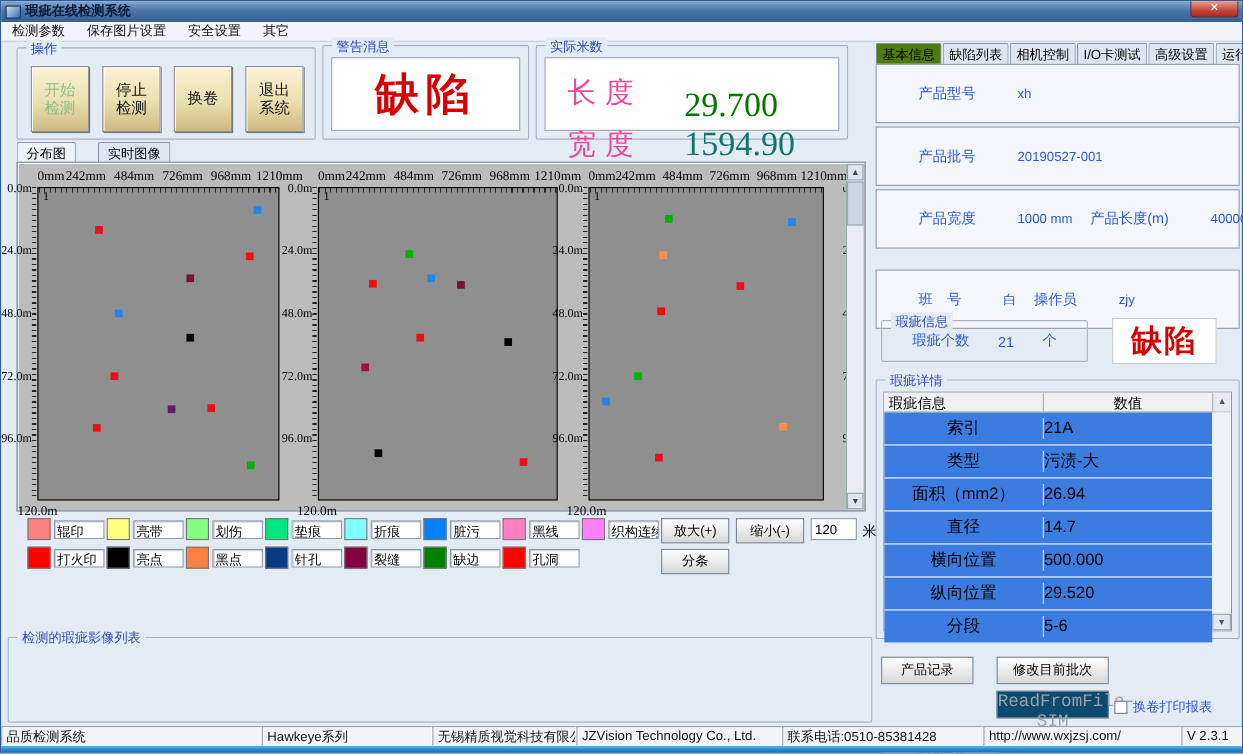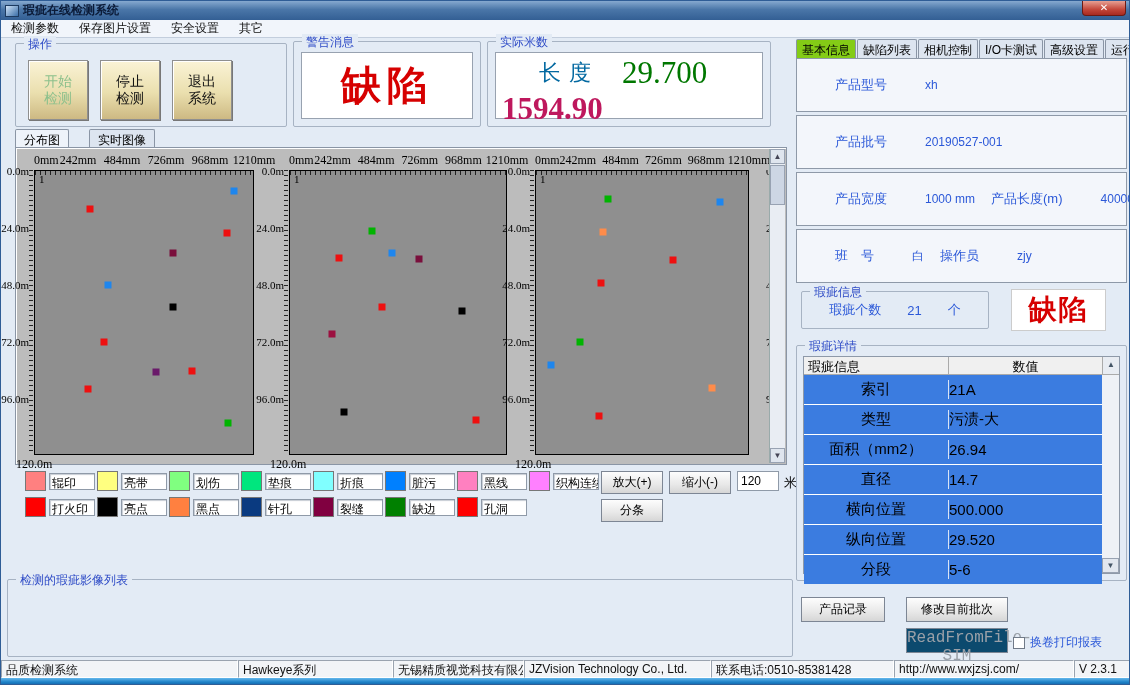"基本信息" .rtab.active { background: #84cc16 -> #4d7c0f }
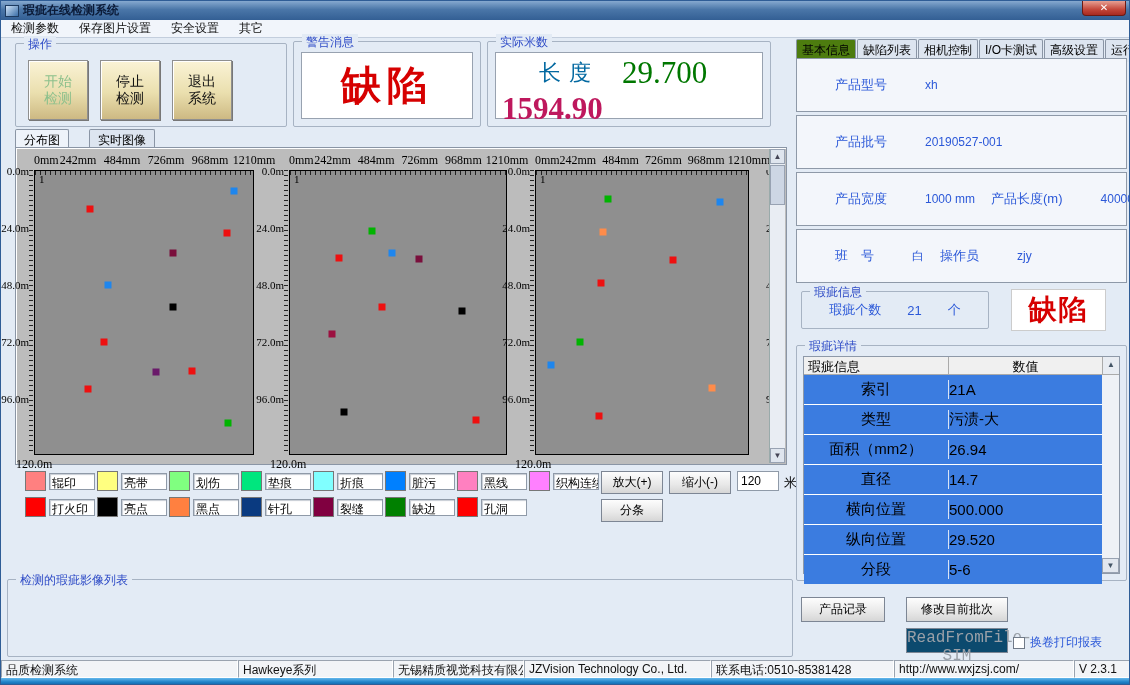"换卷" button.op-btn { html: none -> <button>换卷</button> }
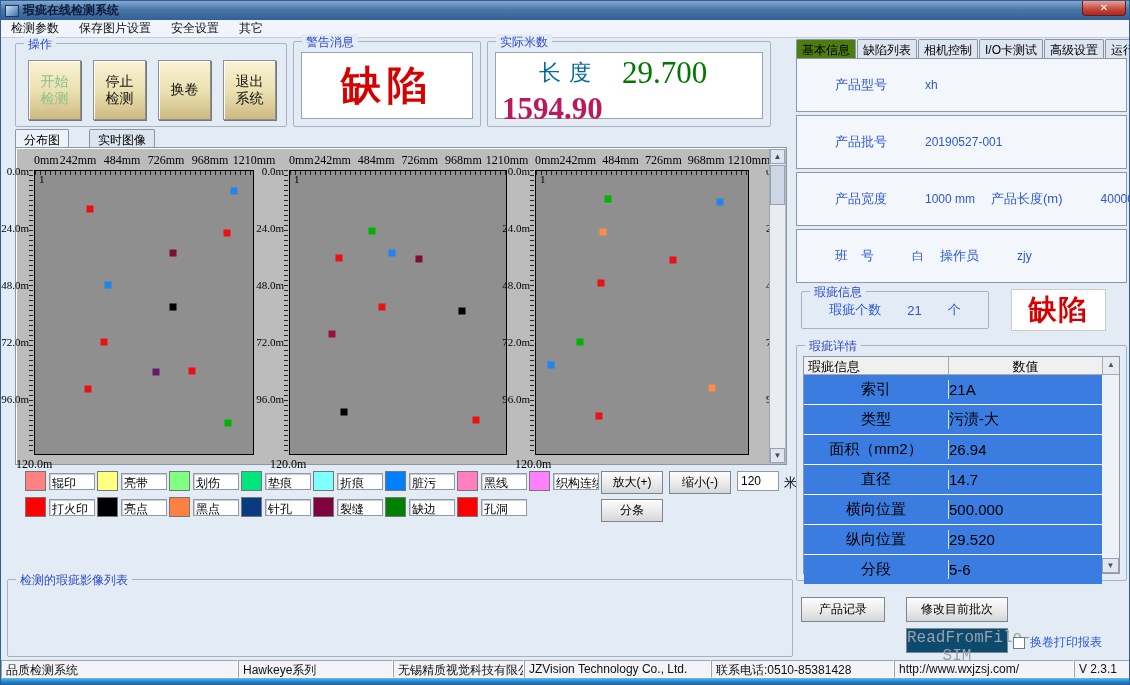"长度" .meter-label { color: #0369a1 -> #ec4899; font-size: 22px -> 26px; text-align: center -> none }
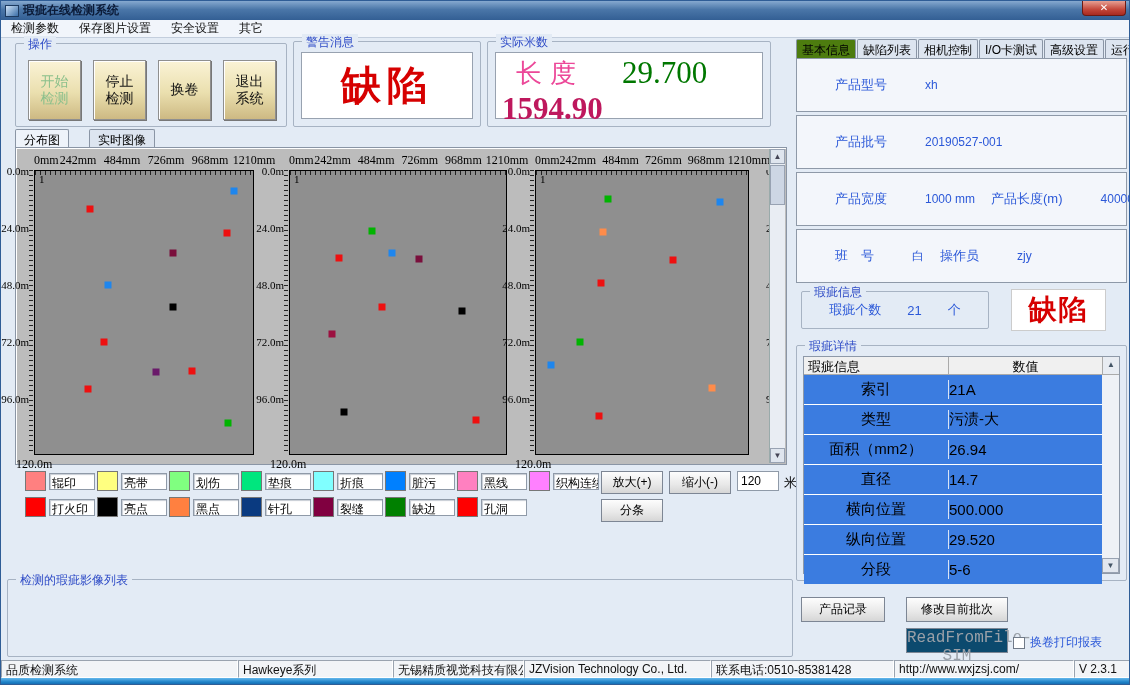"29.700" div.meter-value { margin-top: none -> 22px }
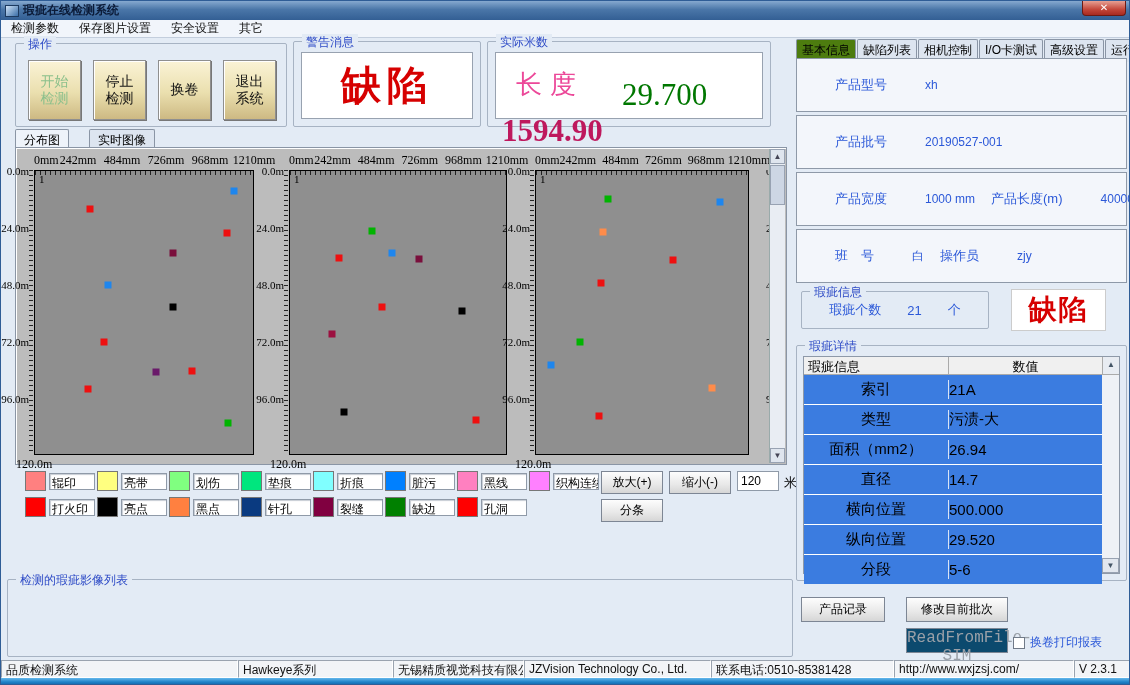"宽度" div.meter-label { html: none -> <div>宽度</div> }
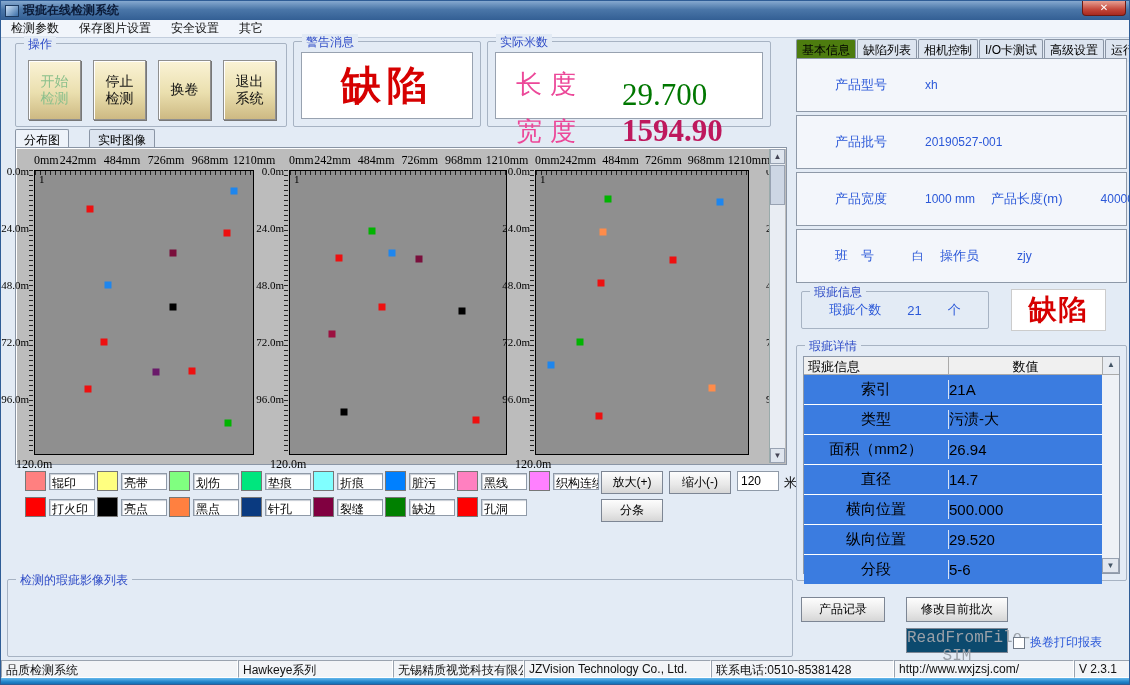"1594.90" div.meter-value { color: #be185d -> #0f766e; font-weight: bold -> none }
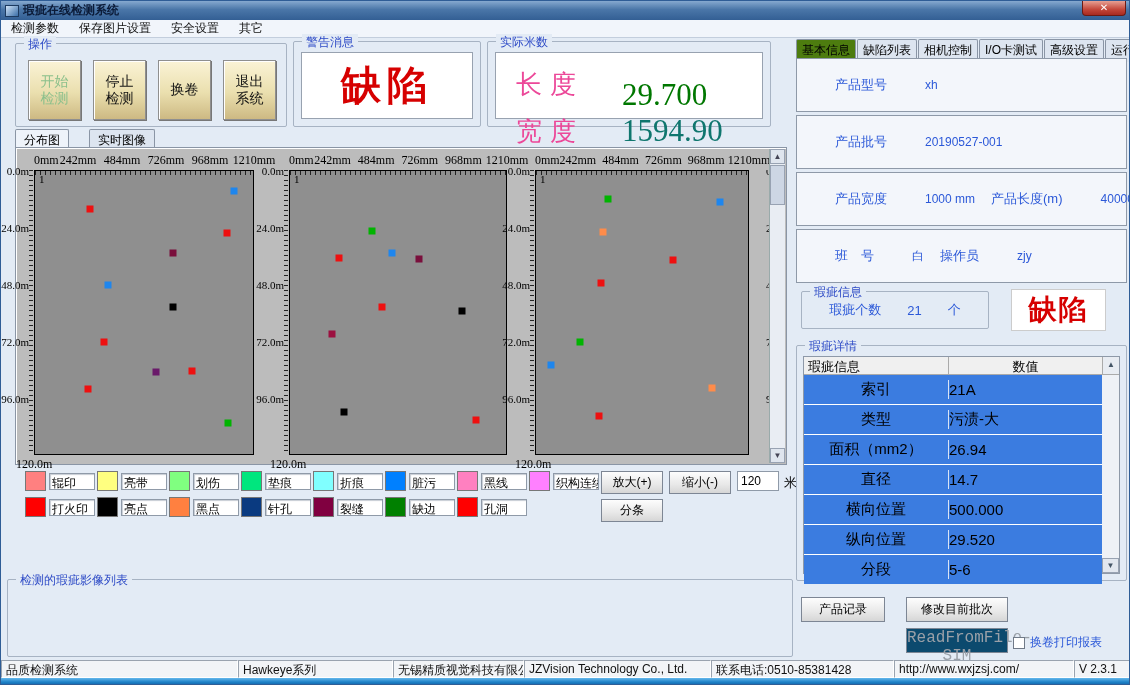"班 号" div.info-row { top: 228px -> 244px }
